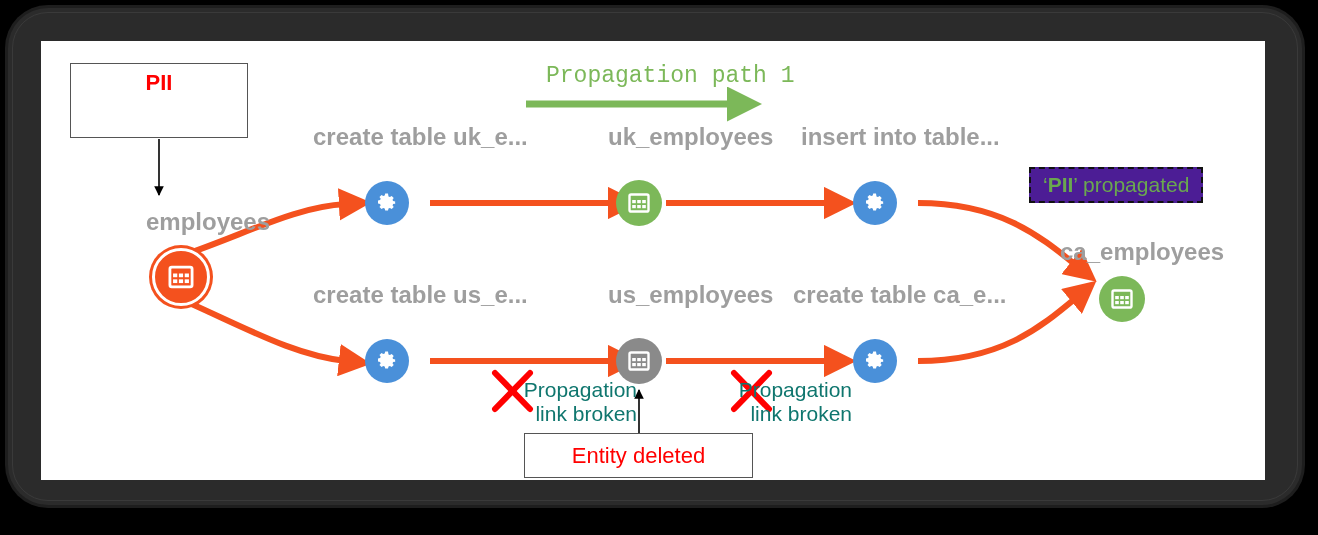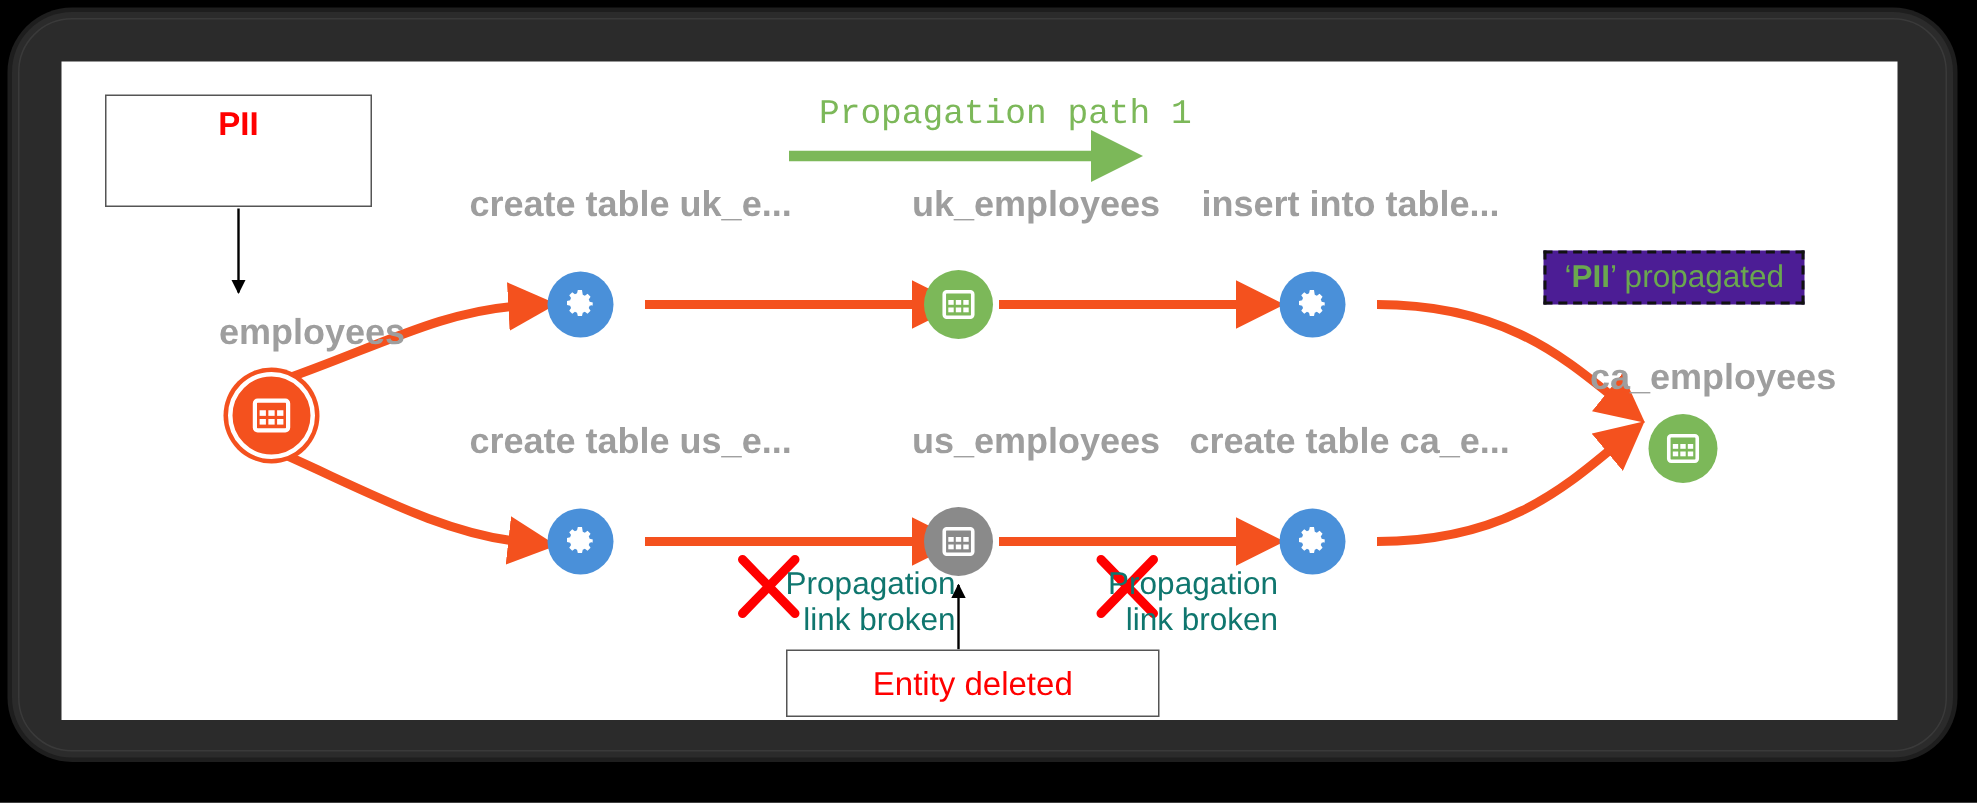"Entity deleted" div.callout-box { width: 249px -> 229px }
